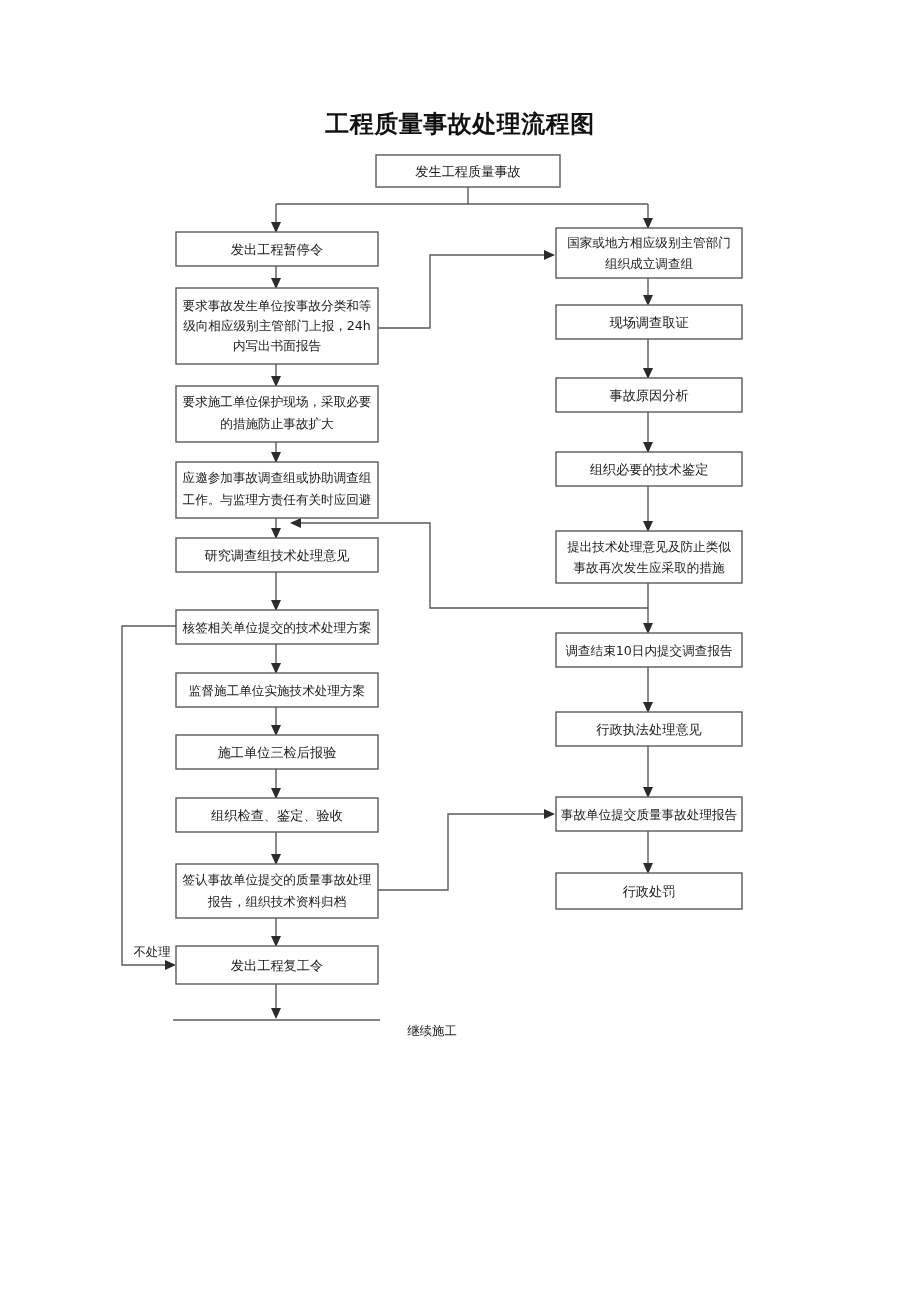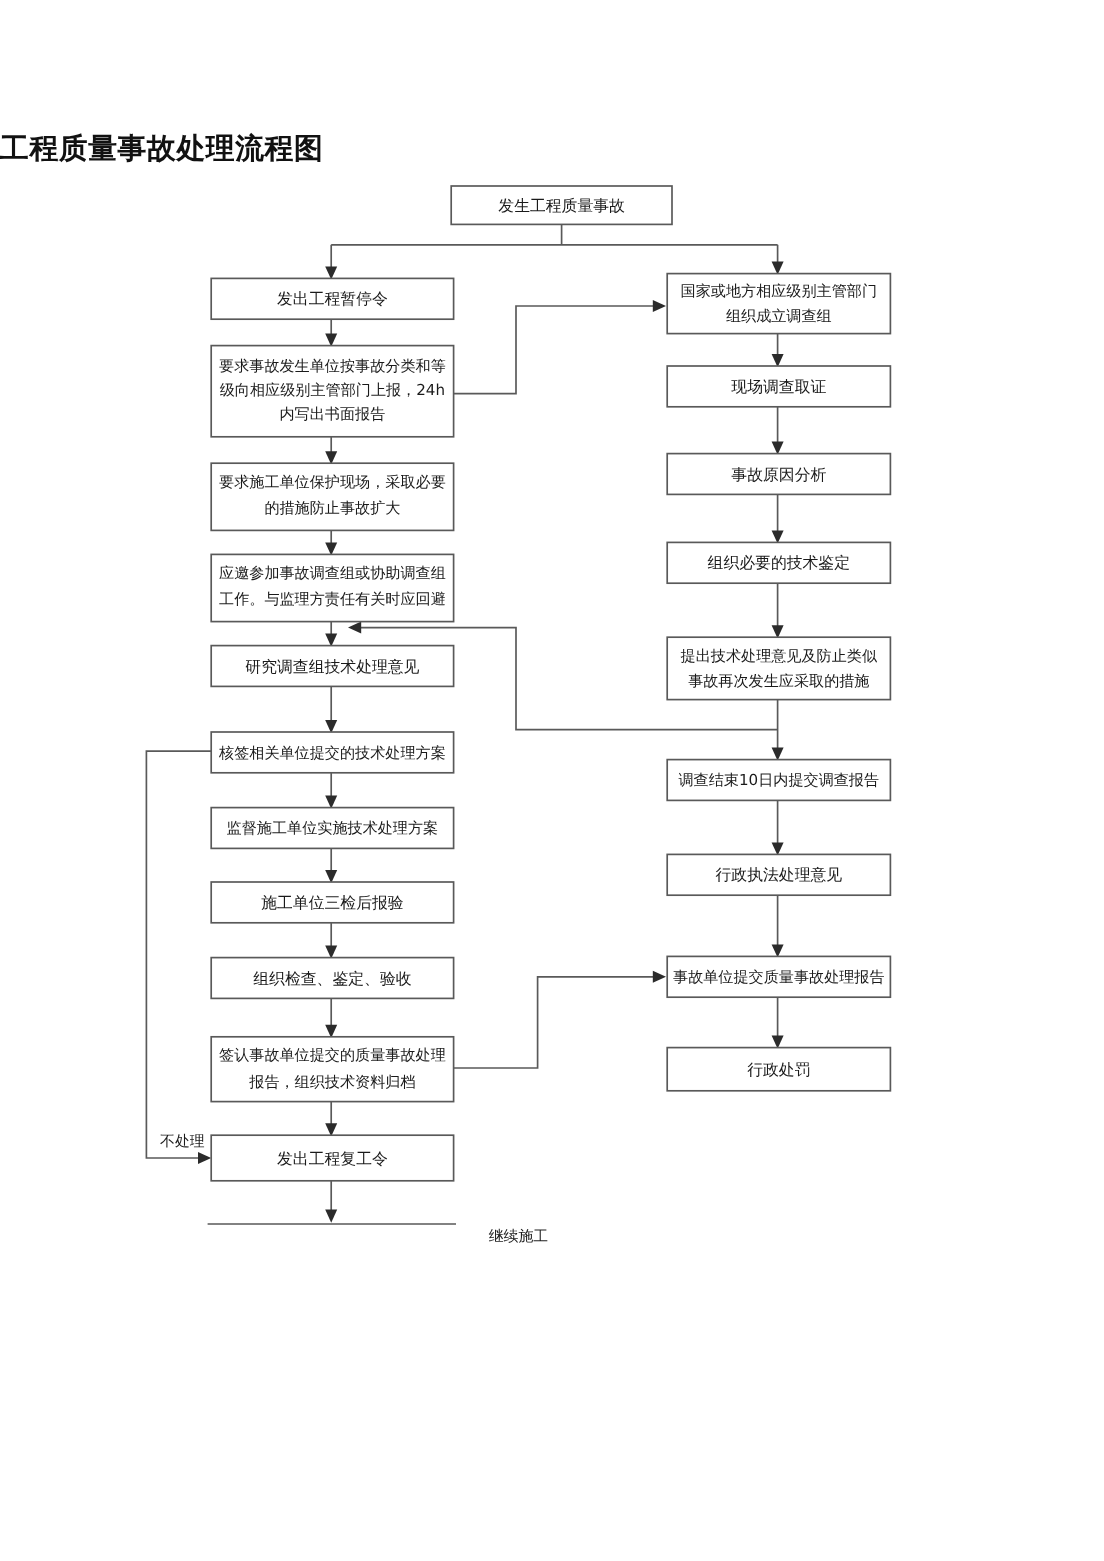"工程质量事故处理流程图" .page-title { text-align: left -> center }
